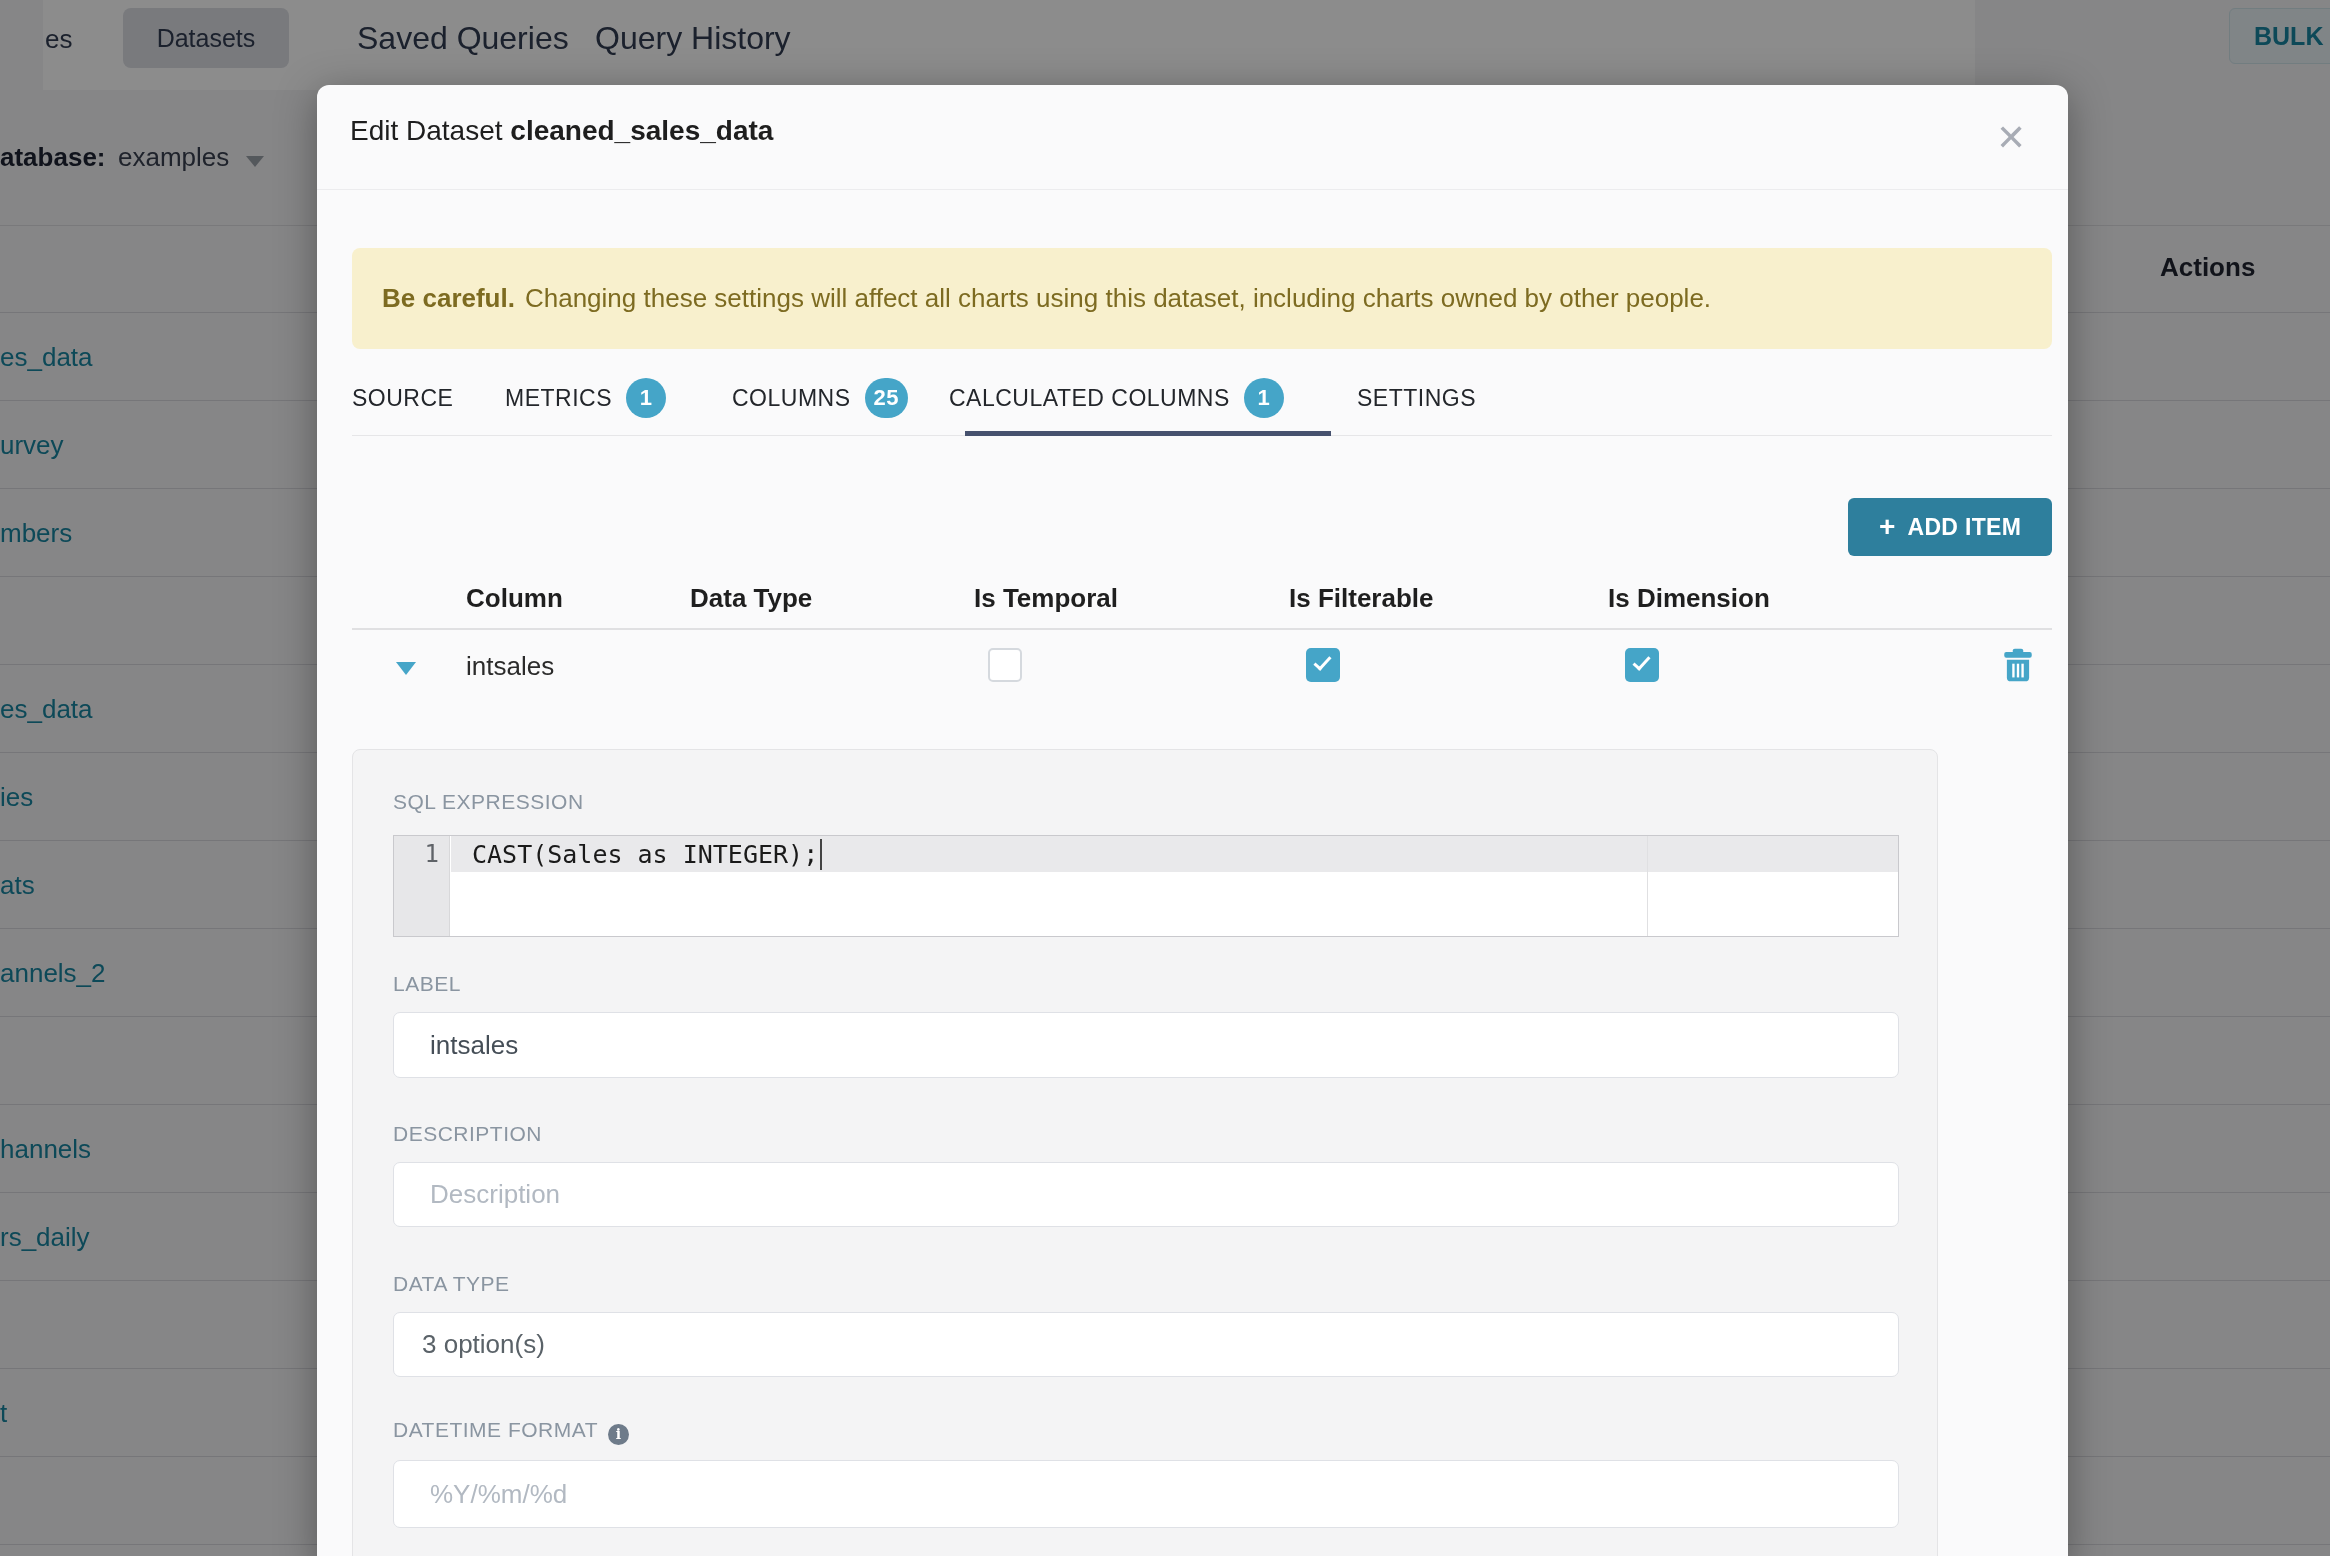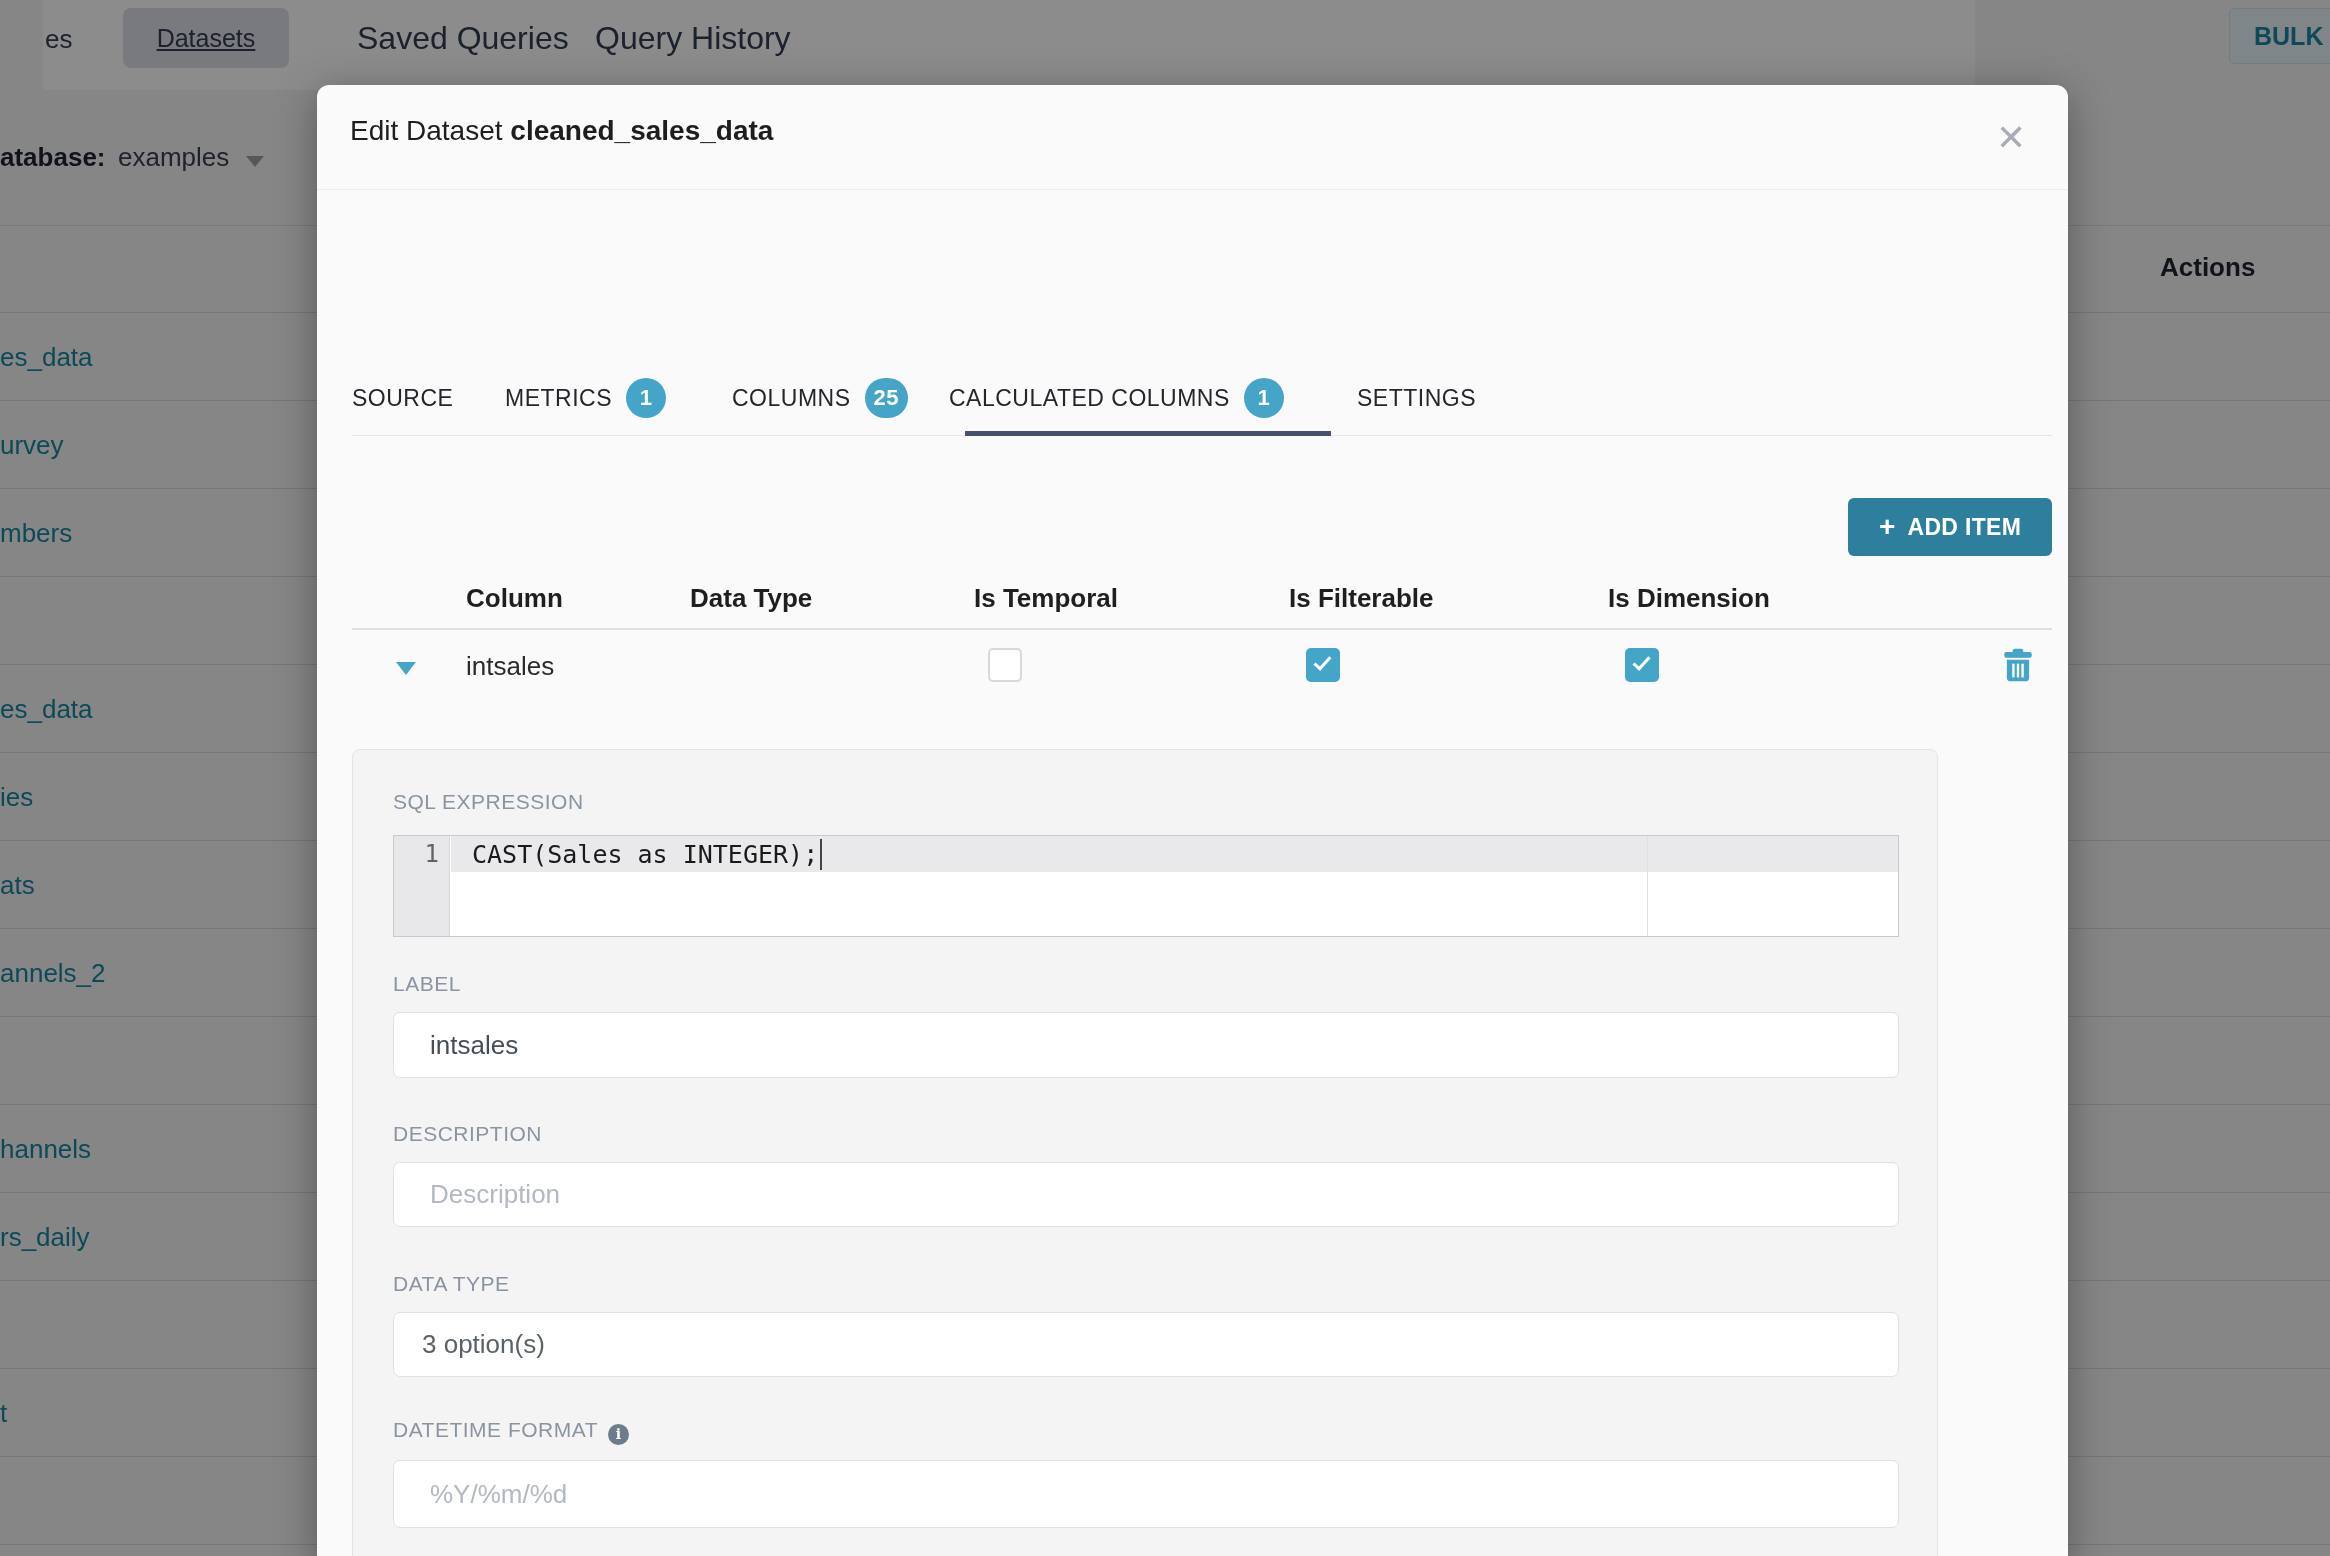"Datasets" .nav-pill { text-decoration: underline -> none }
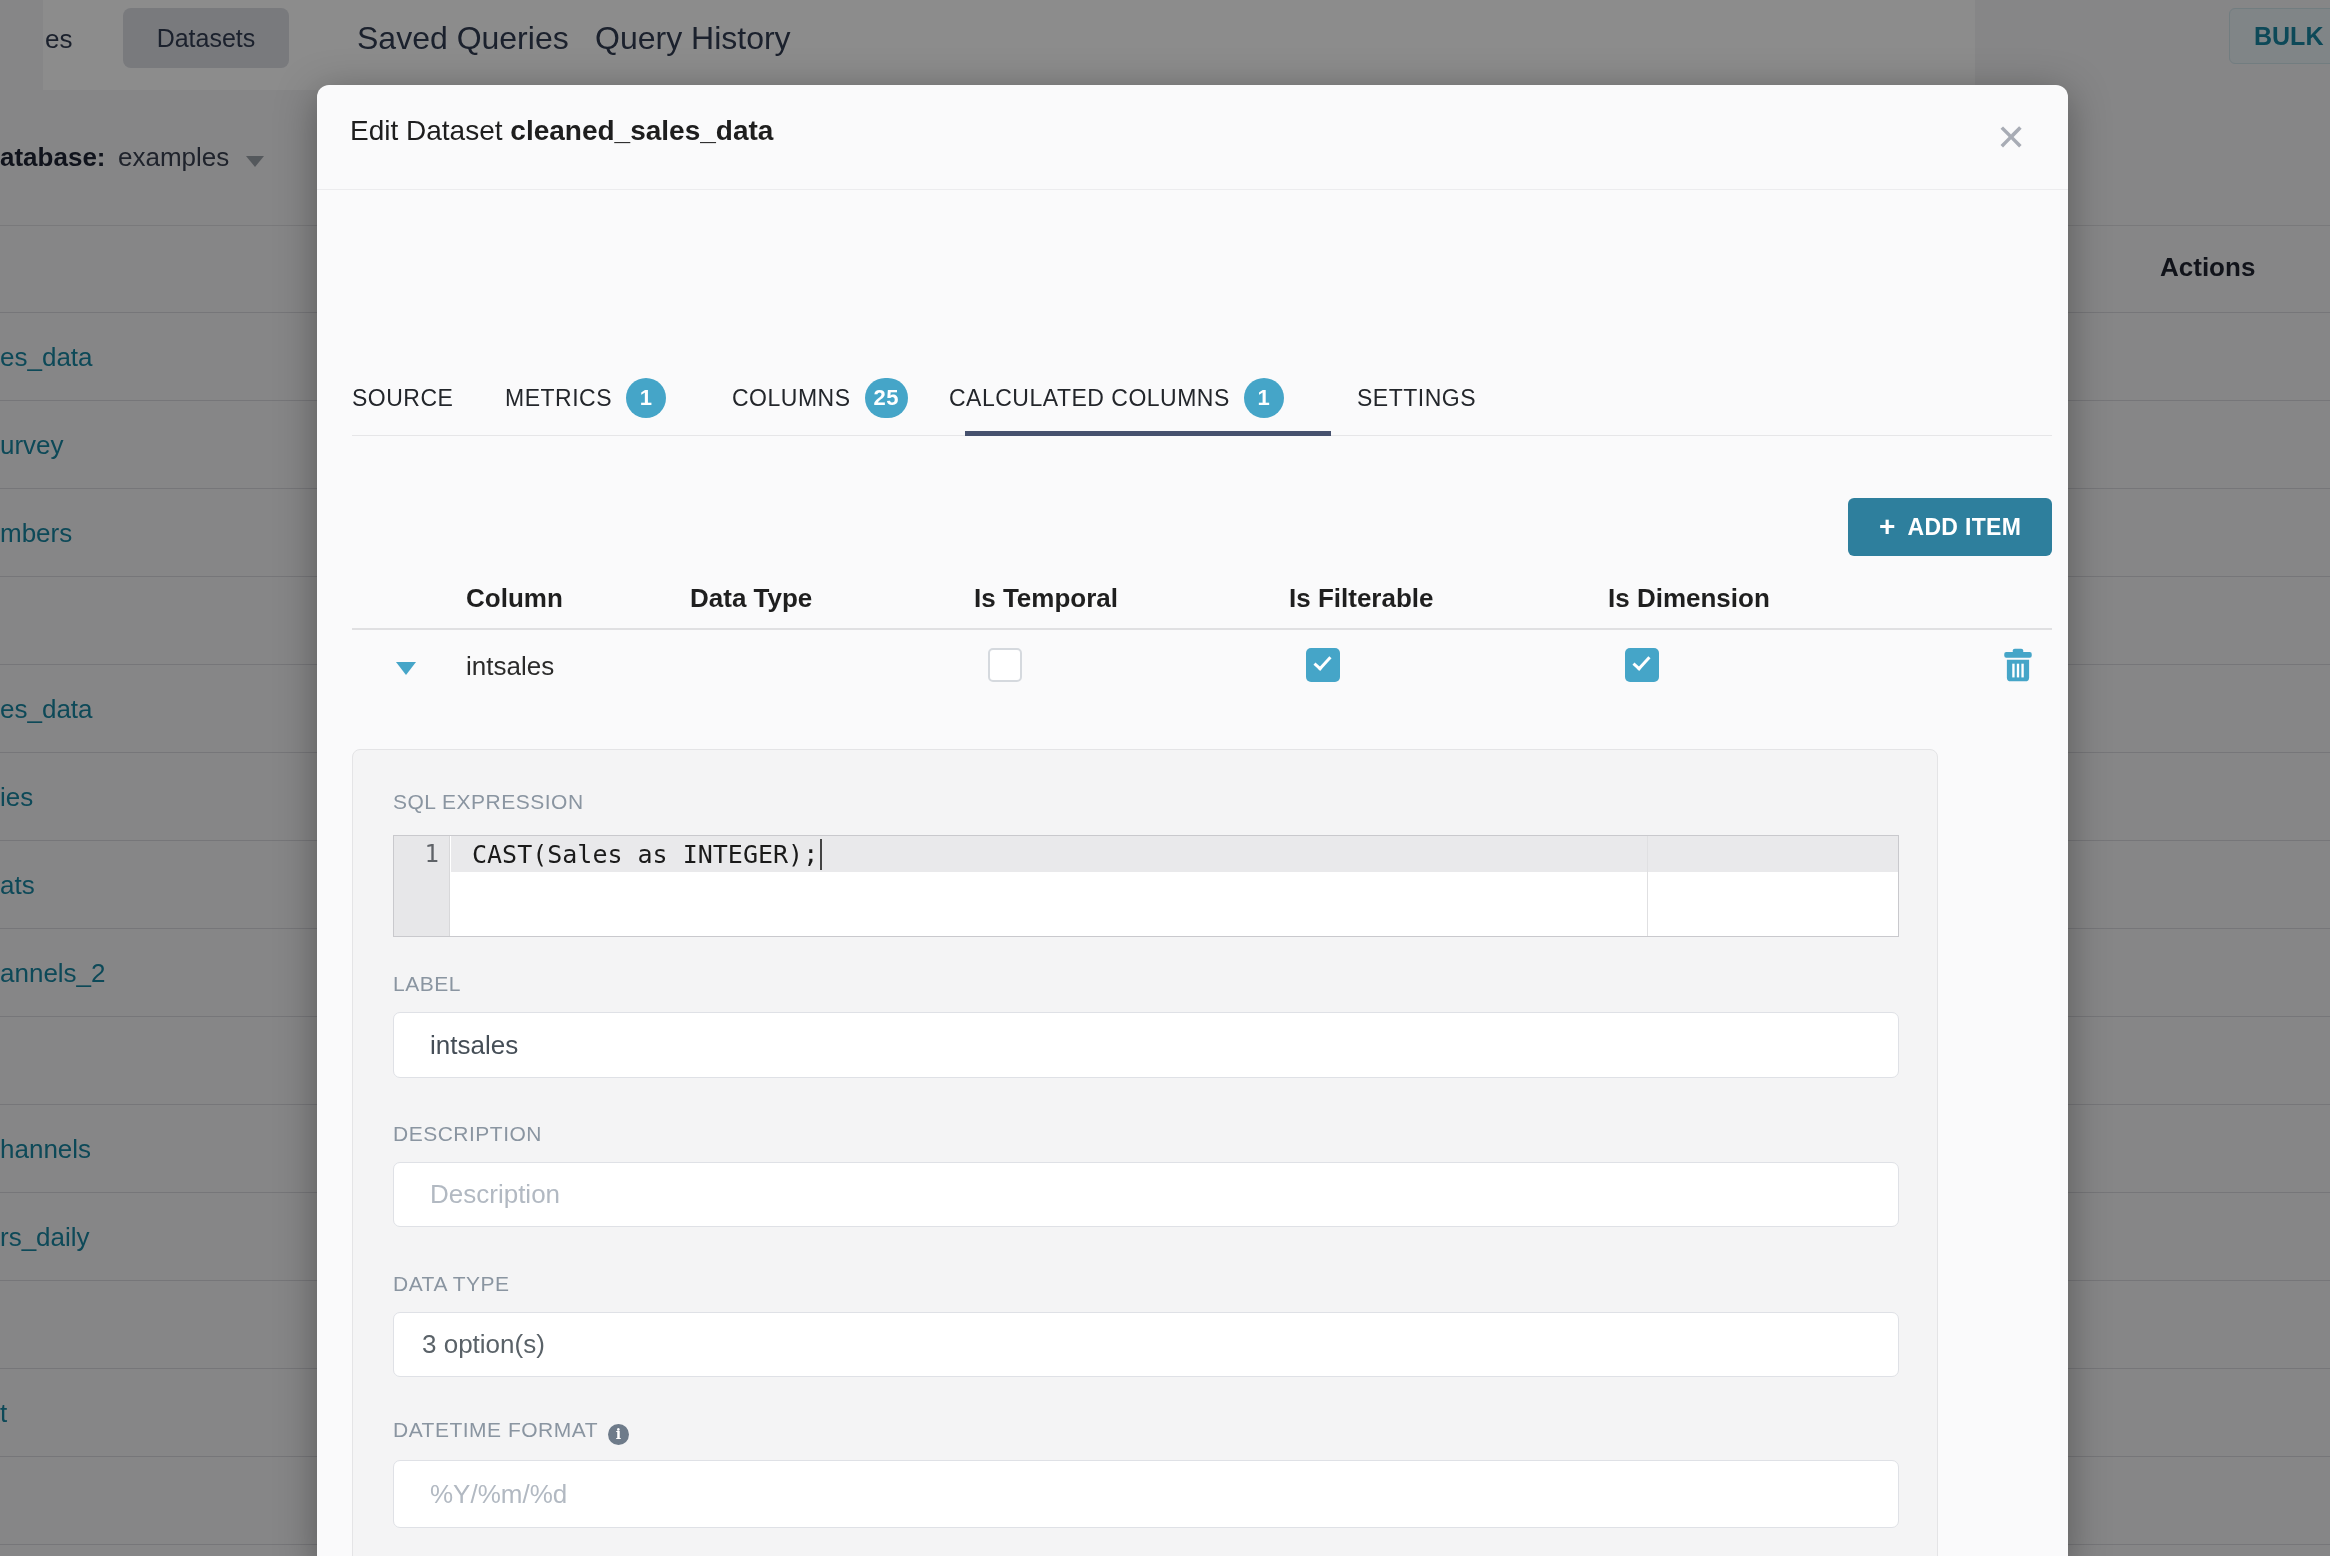"Be careful." div.banner { html: none -> <div> <b>Be careful.</b> <span>Changing these settings will affect all charts using this dataset, including charts owned by other people.</span> </div> }
